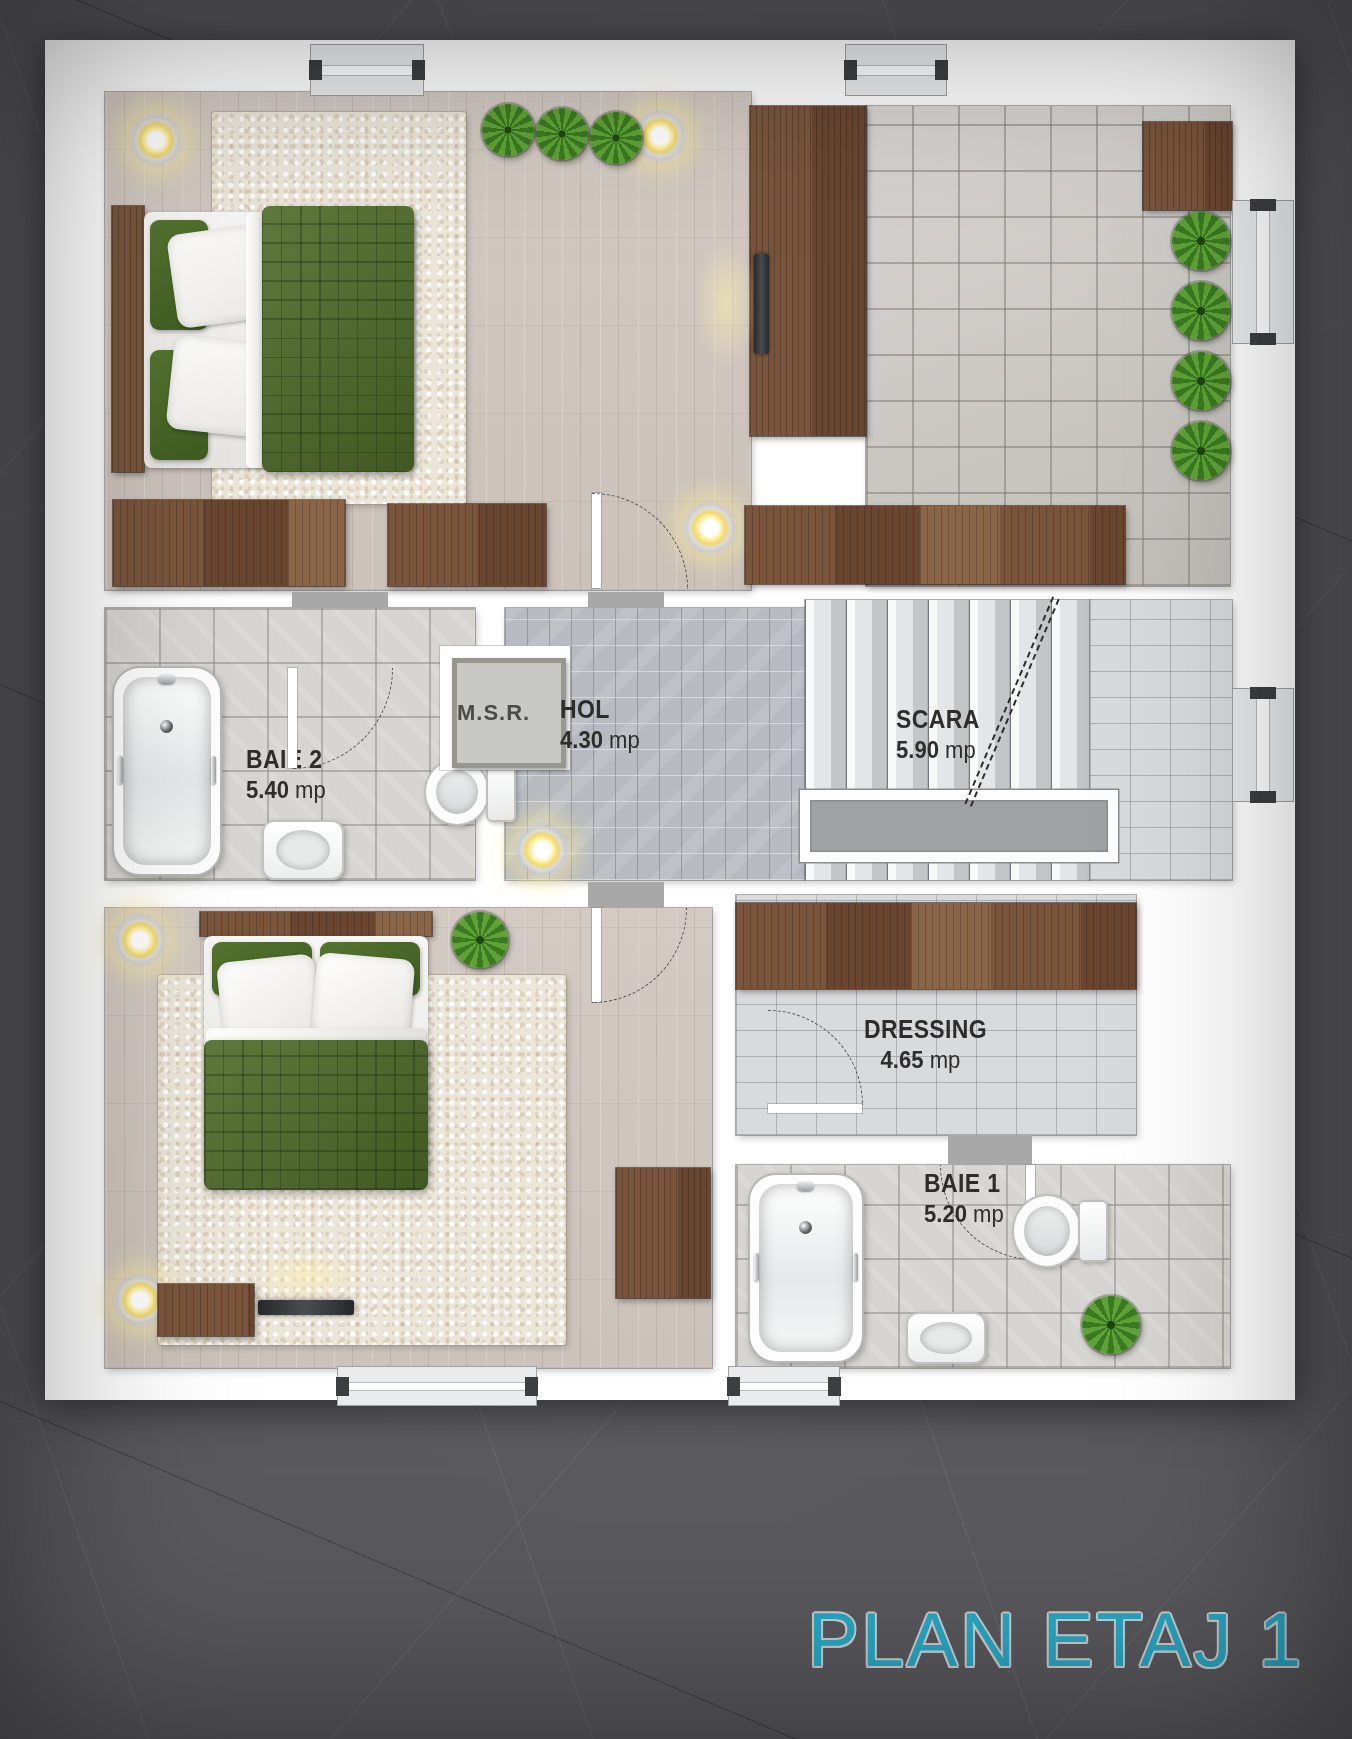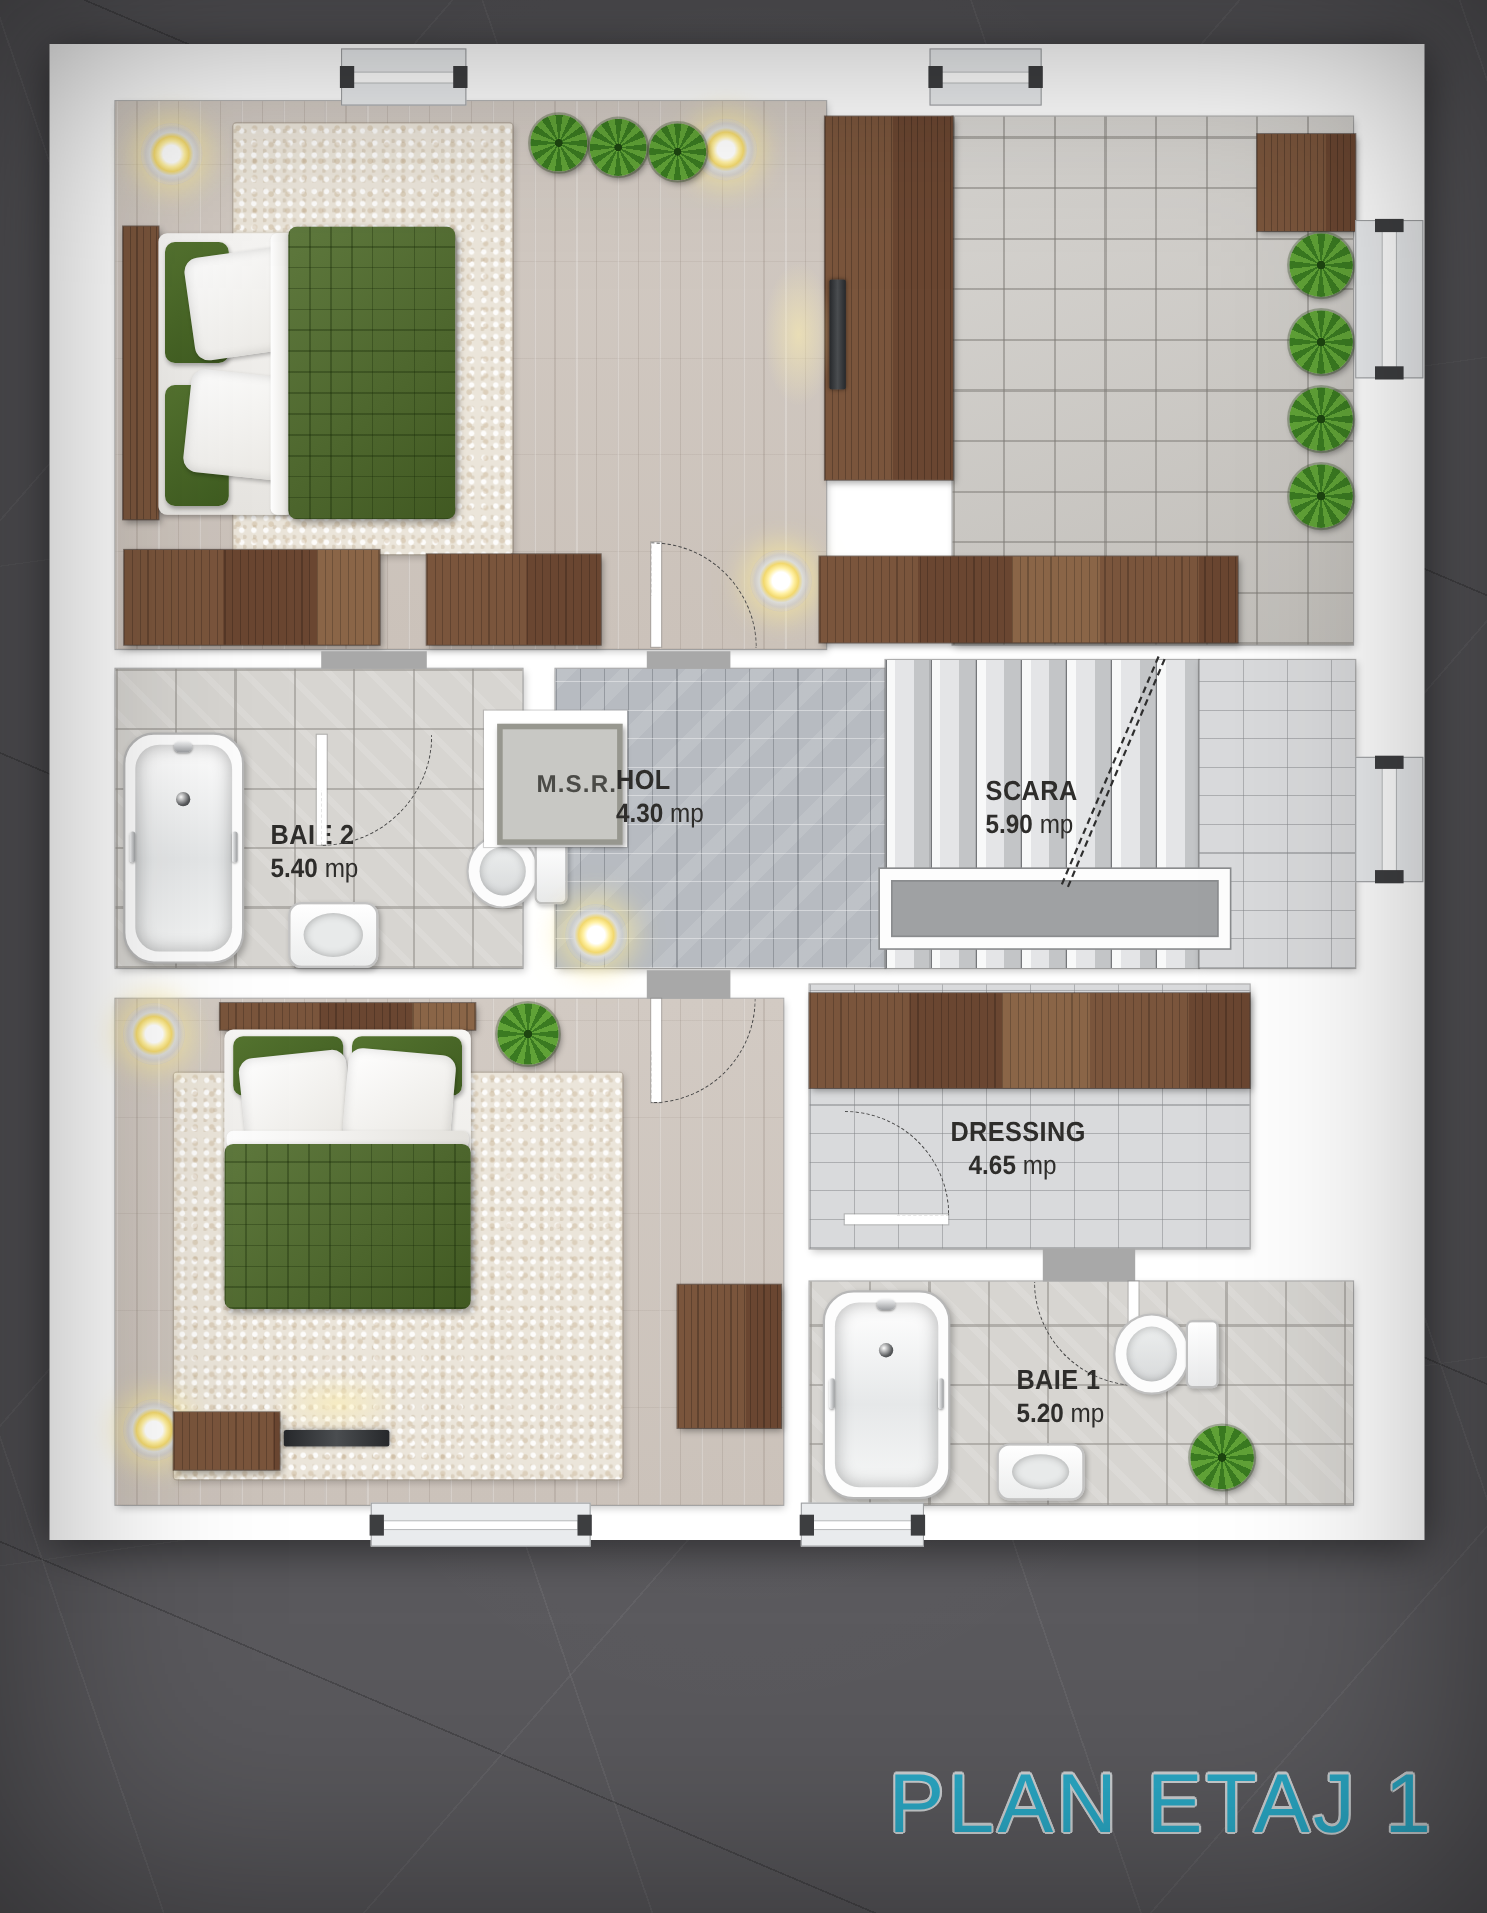"M.S.R." .msr-box { justify-content: flex-end -> flex-start }
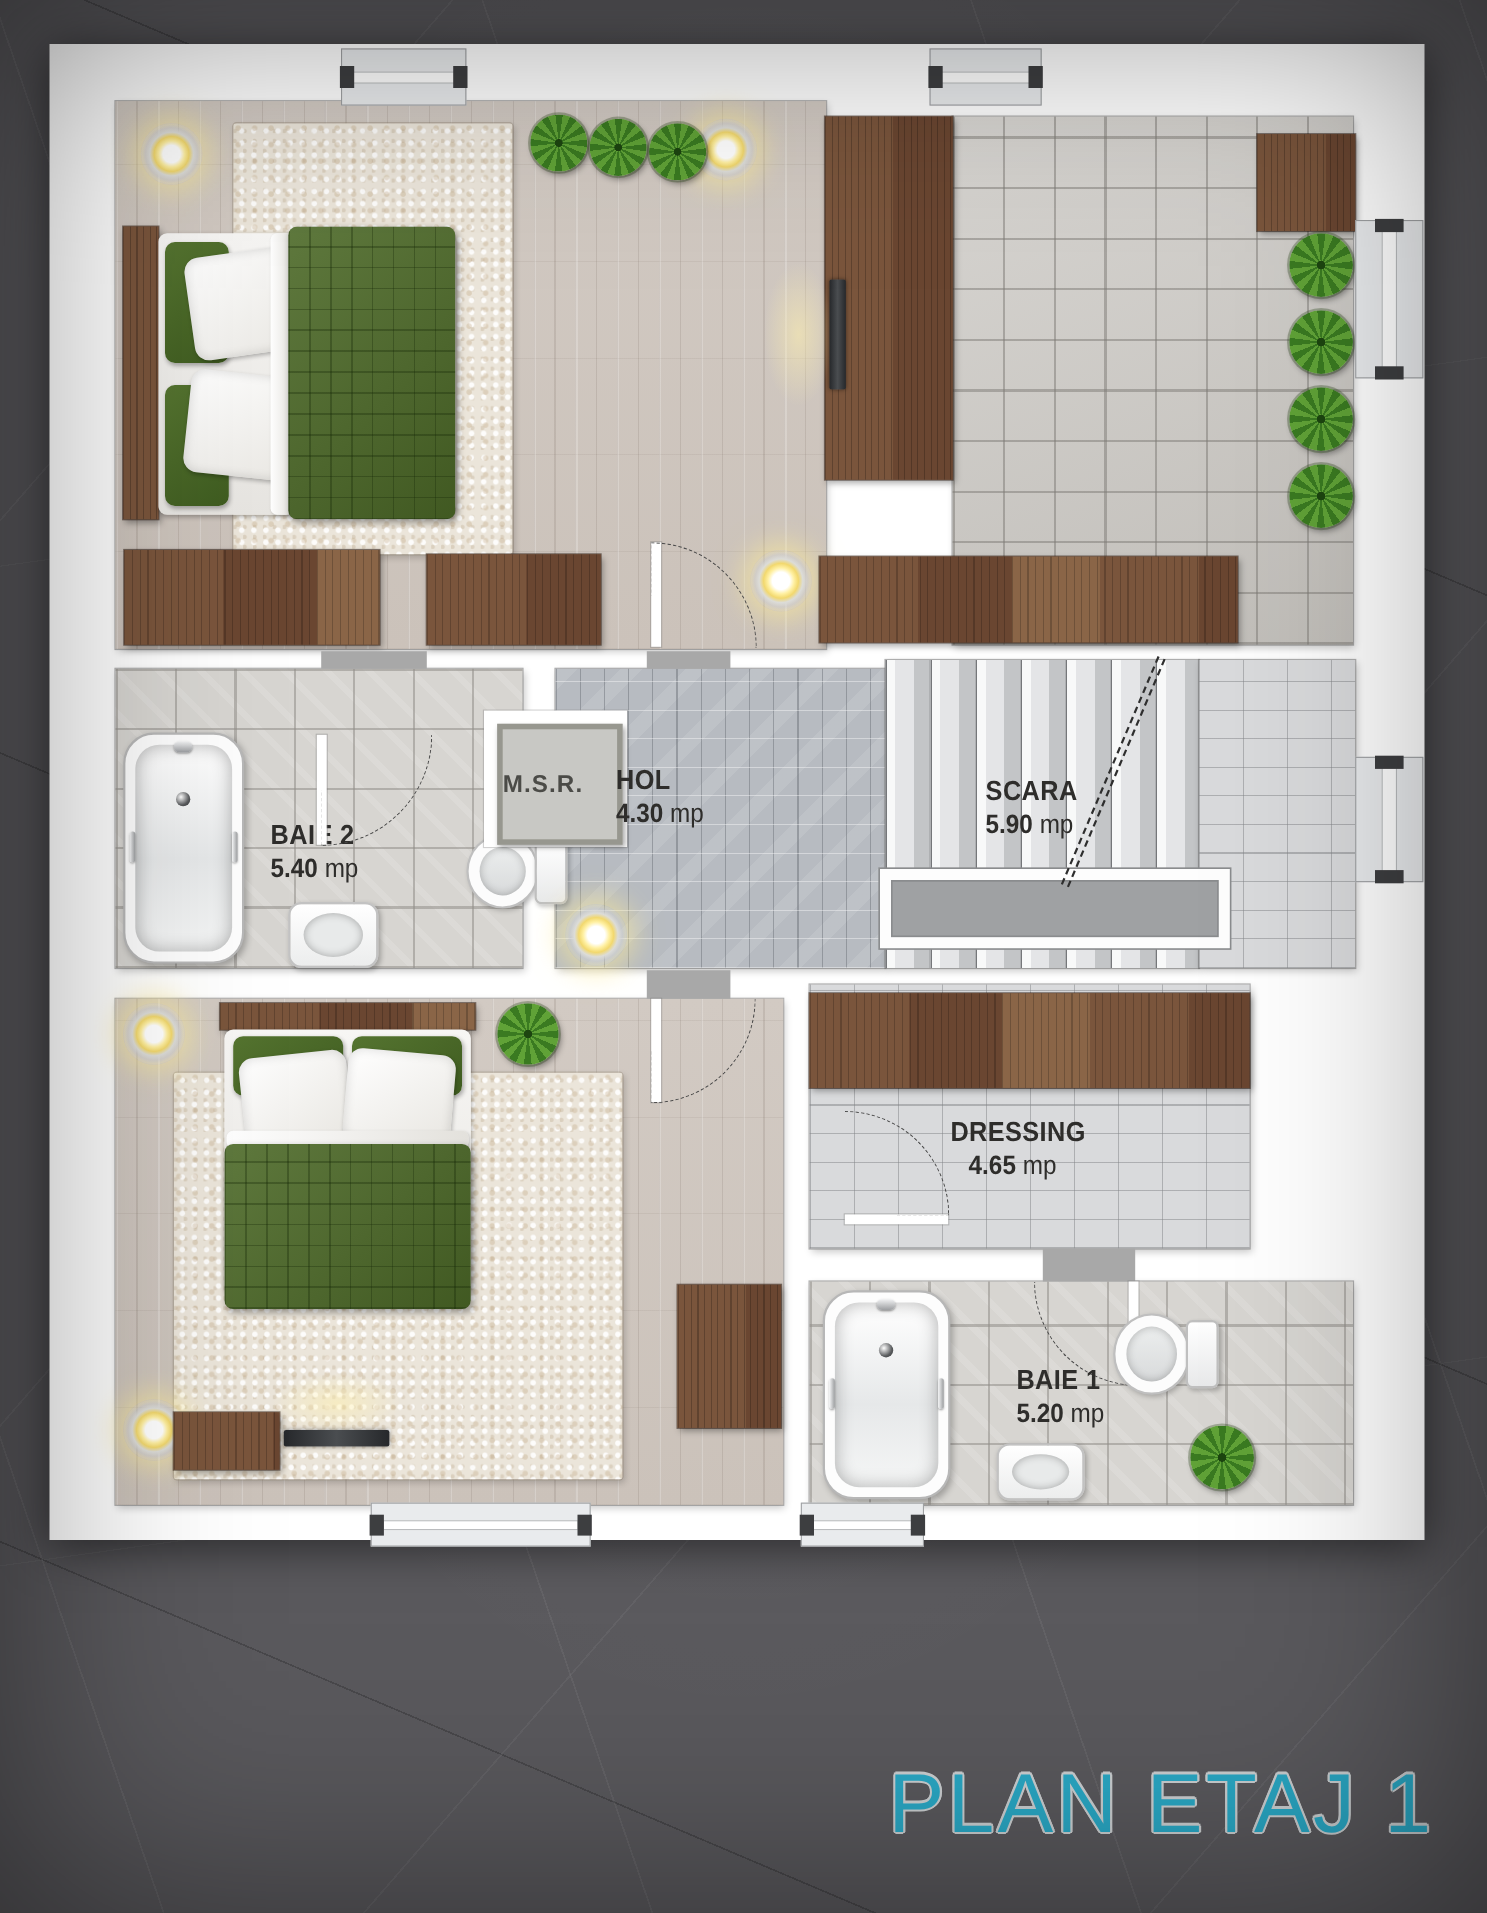"BAIE 1" div.room-label { top: 1240px -> 1168px }
